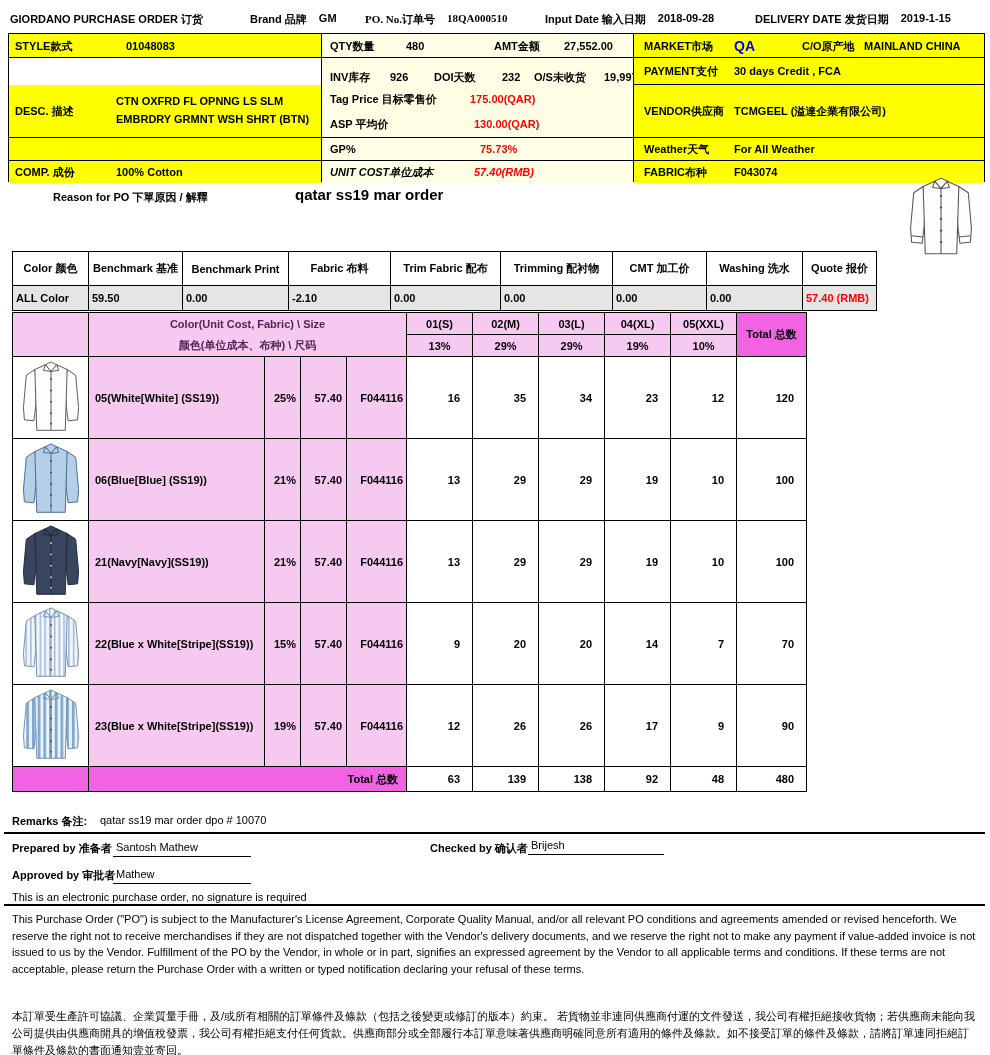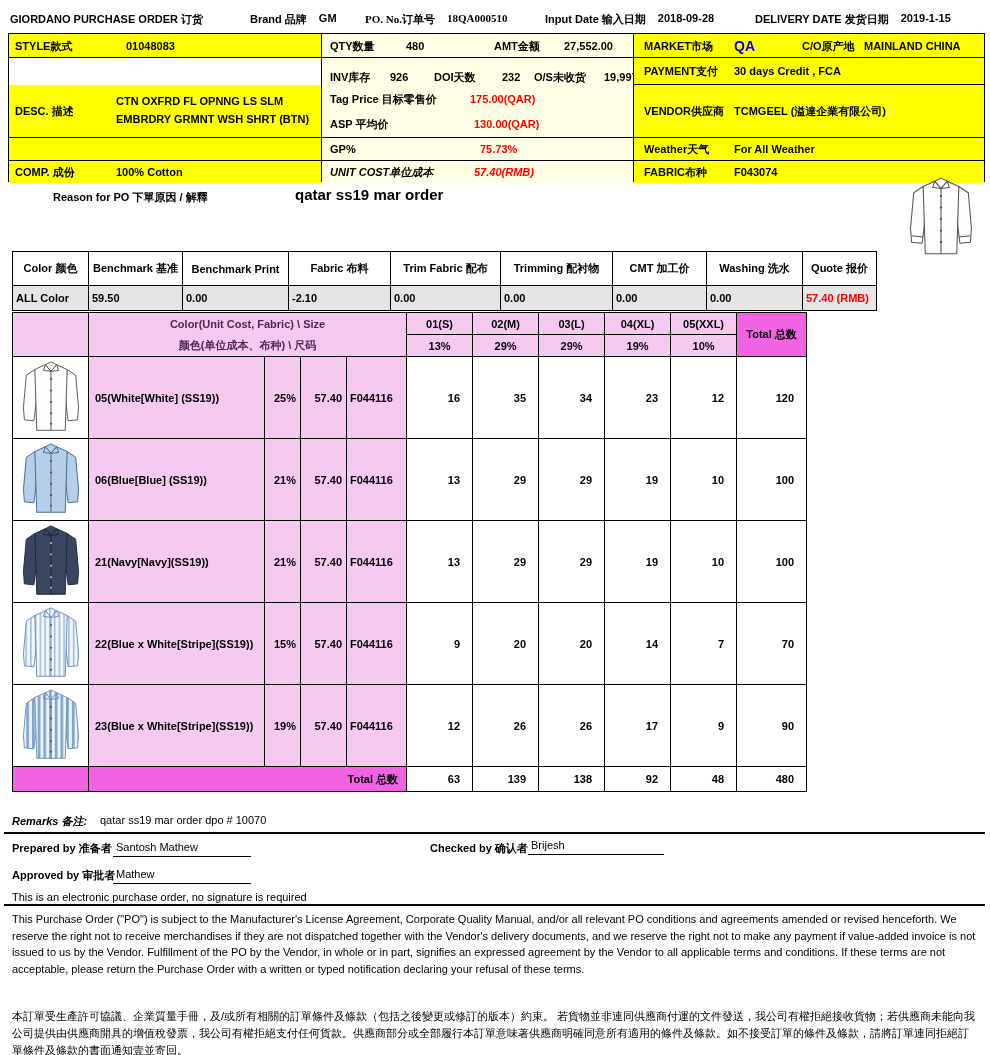"F044116" .szt .fabc { text-align: left -> right }
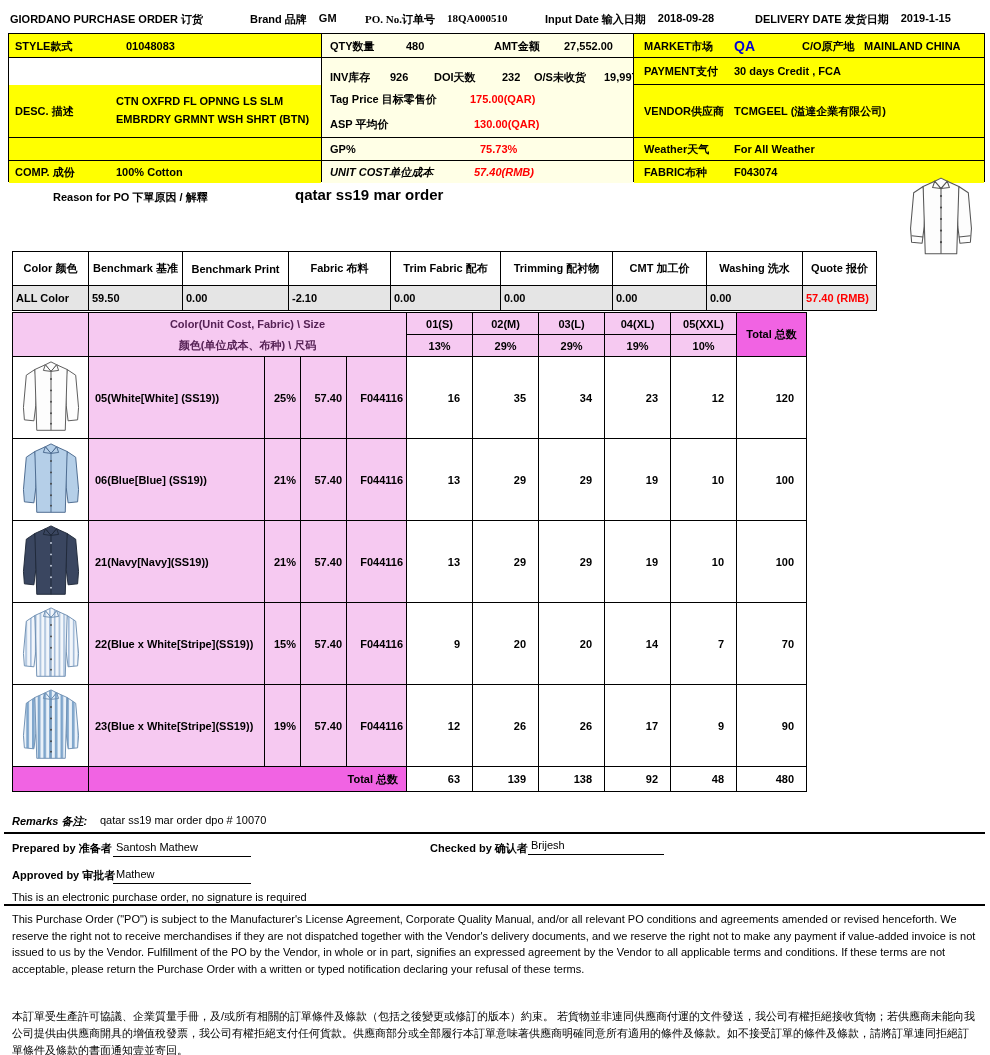"Remarks 备注:" div.abs { font-style: italic -> none }
